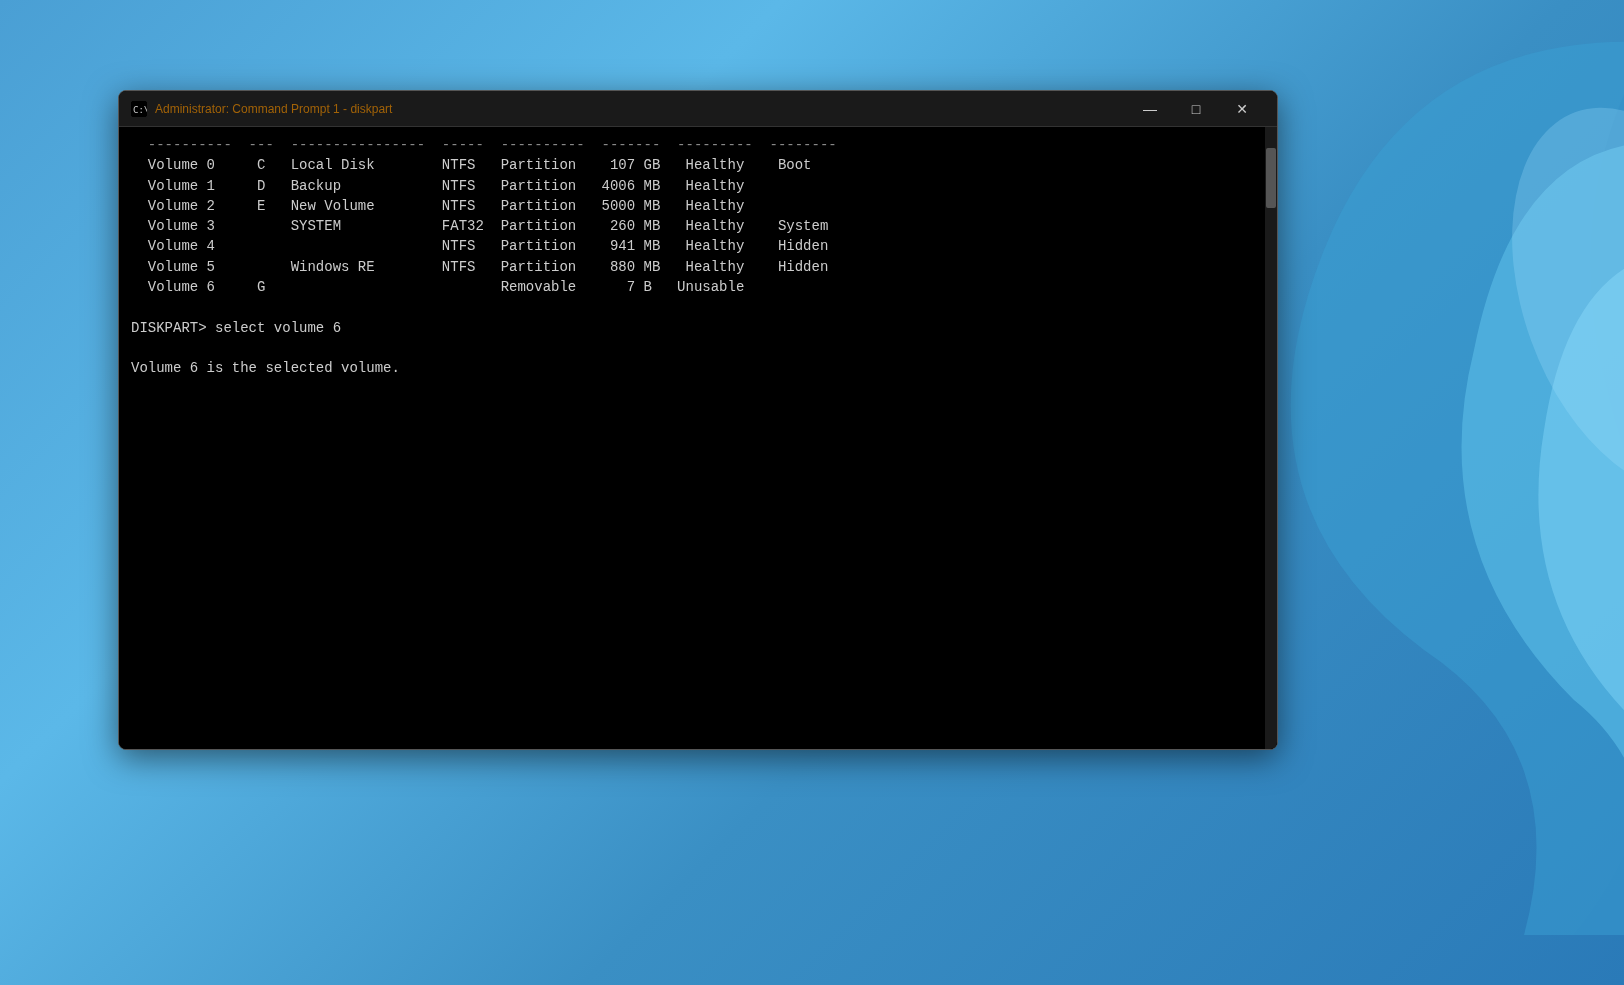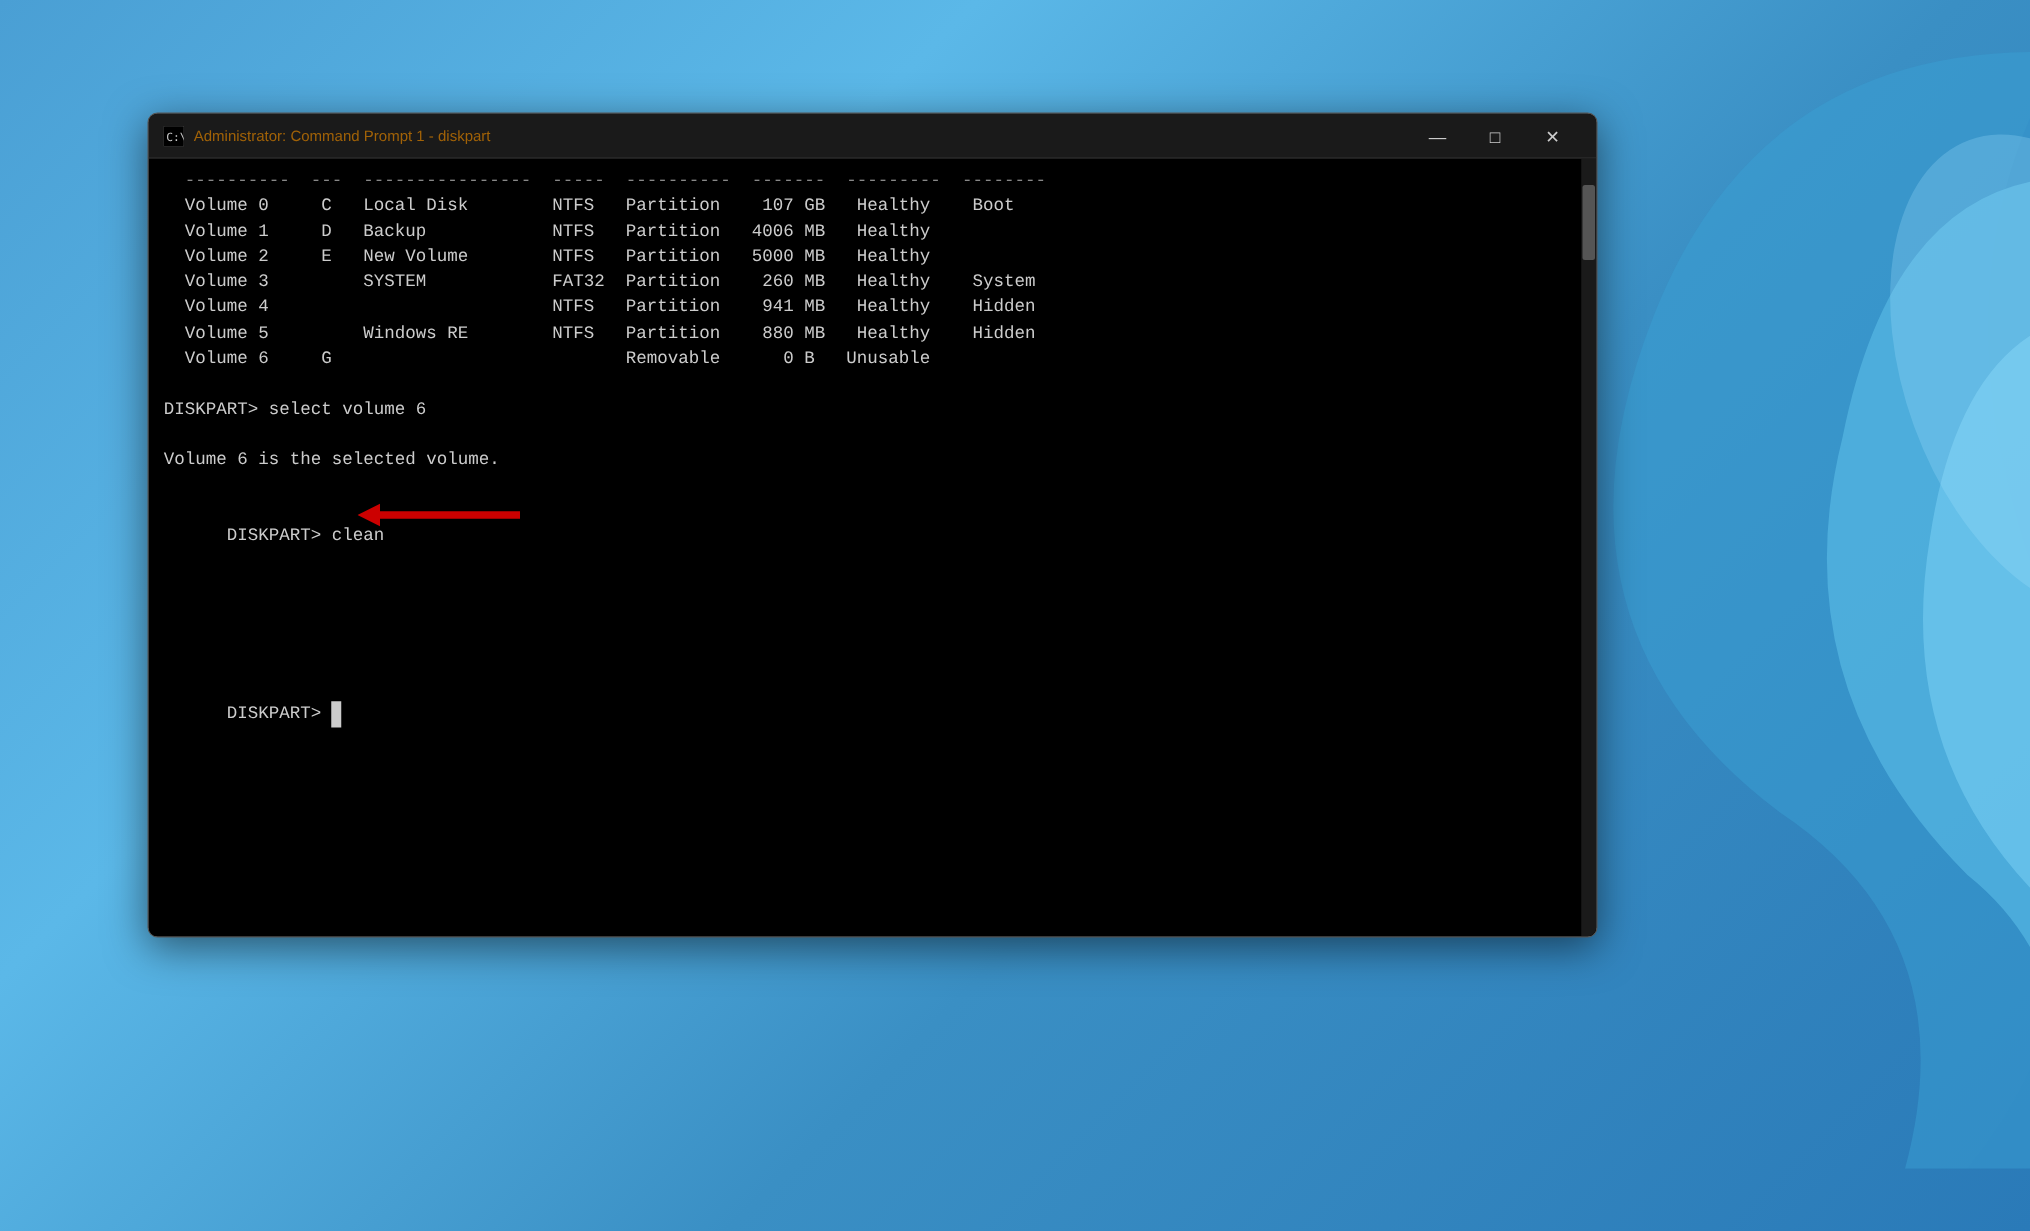"Volume 6 G Removable 0" div.terminal-line { text: 0 -> 7 }
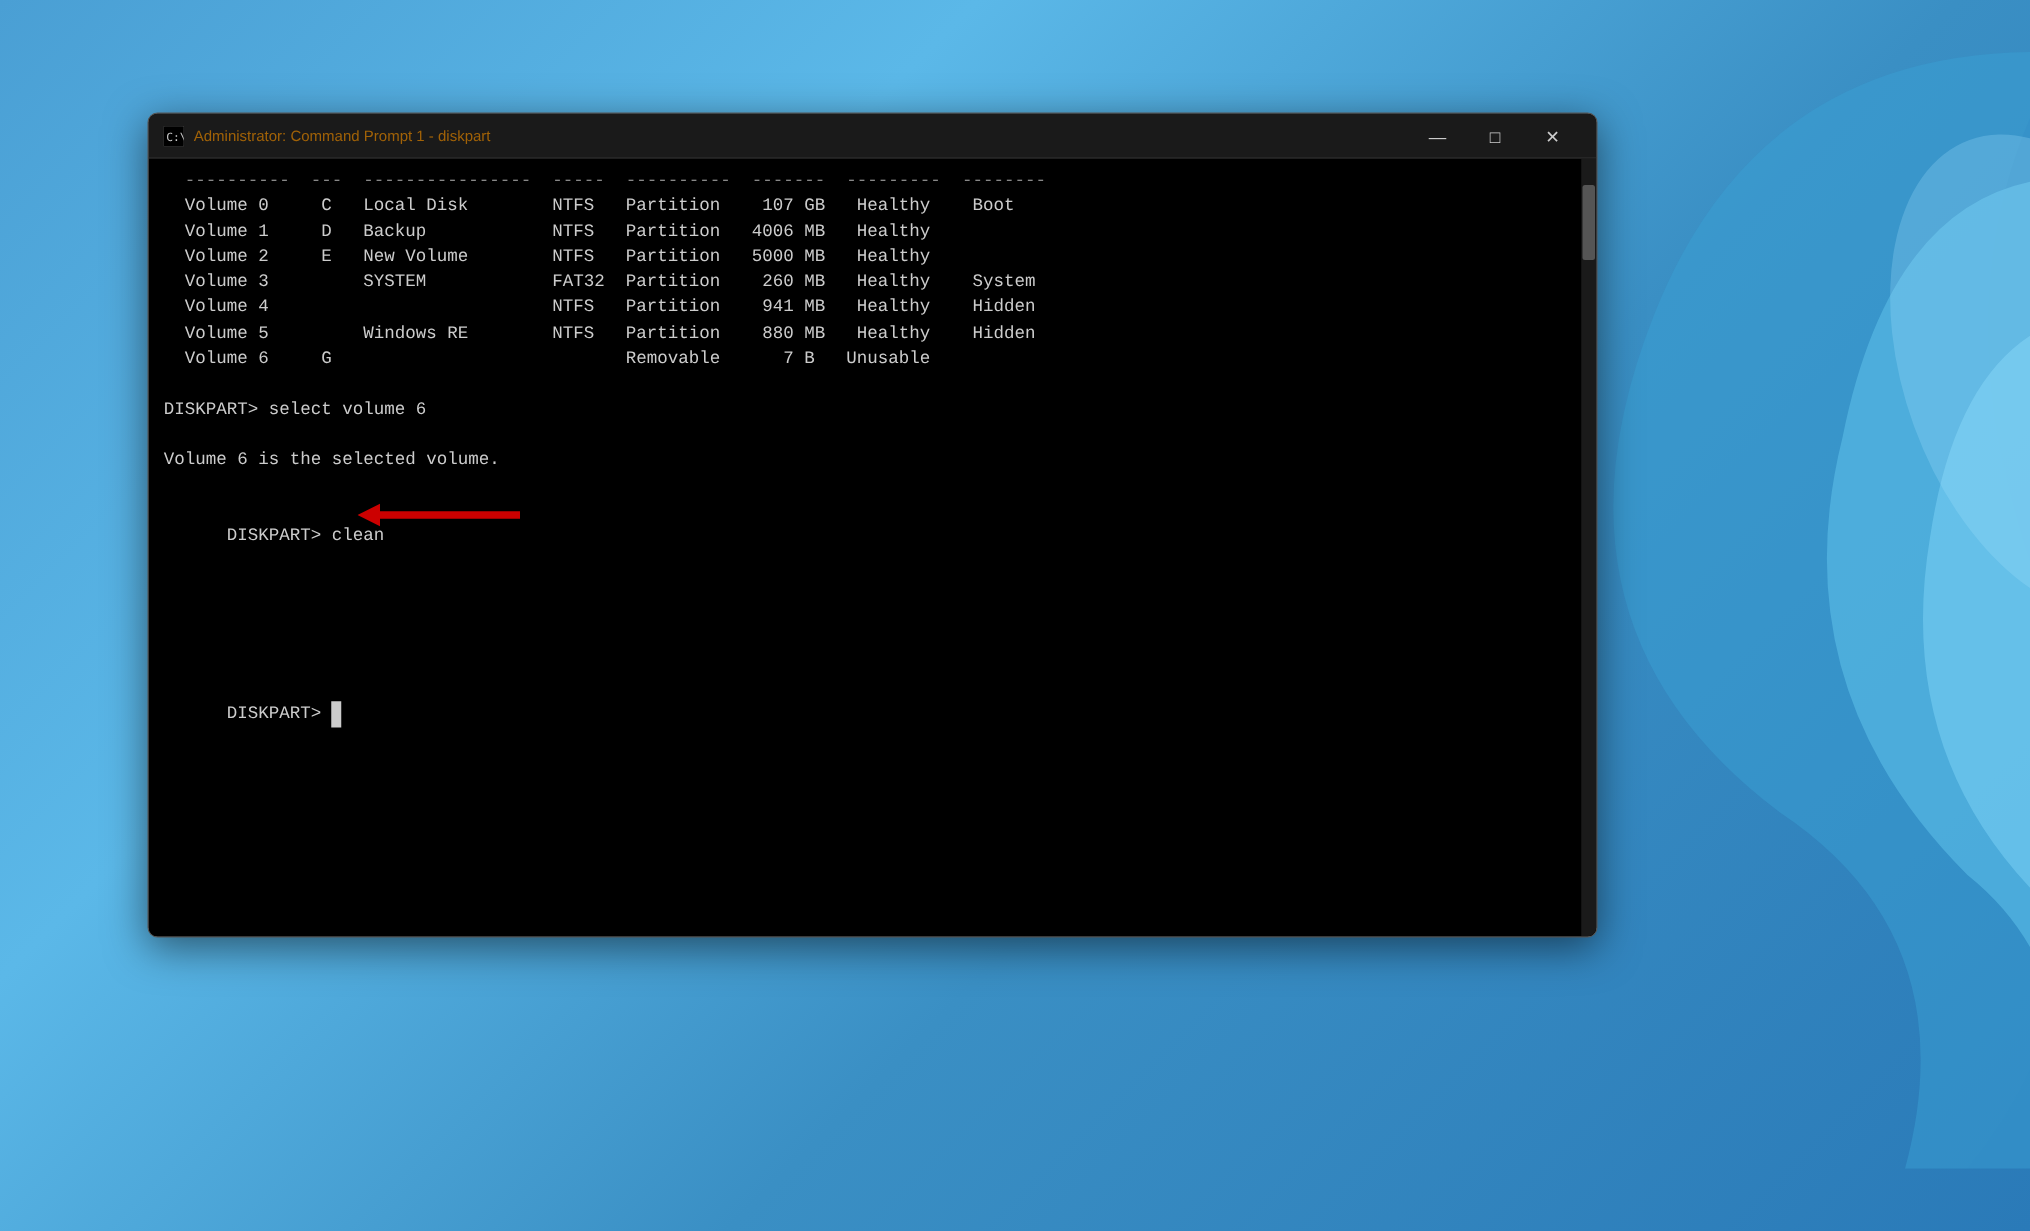"DISKPART> clean" div.terminal-line { html: <div> <span>DISKPART&gt; clean</span> <svg> <polygon></polygon> <rect></rect> </svg> </div> -> none }
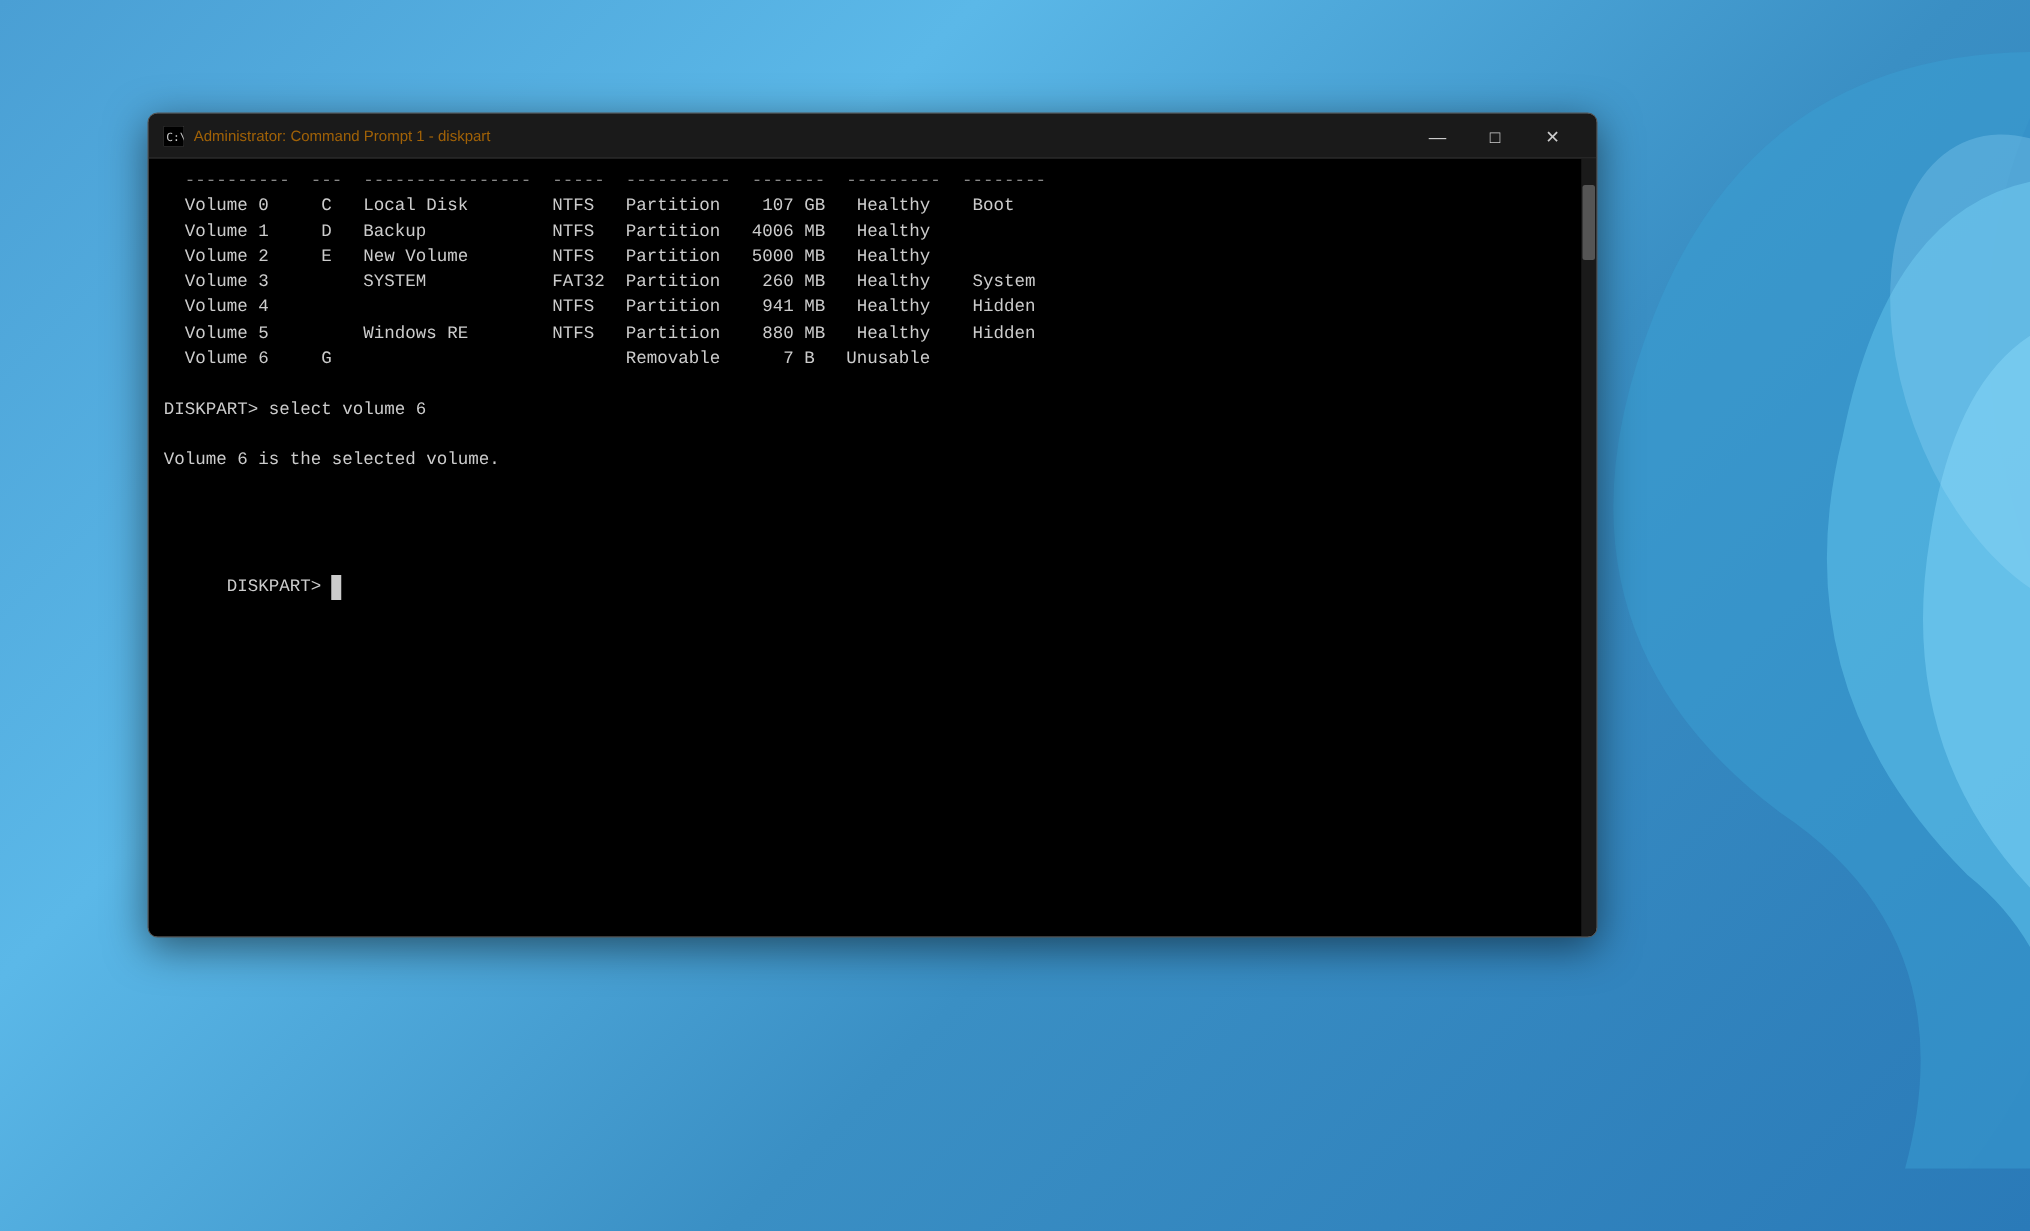"DISKPART>" div.terminal-line { html: <div> <span>DISKPART&gt; </span><span>&nbsp;</span> </div> -> none }
